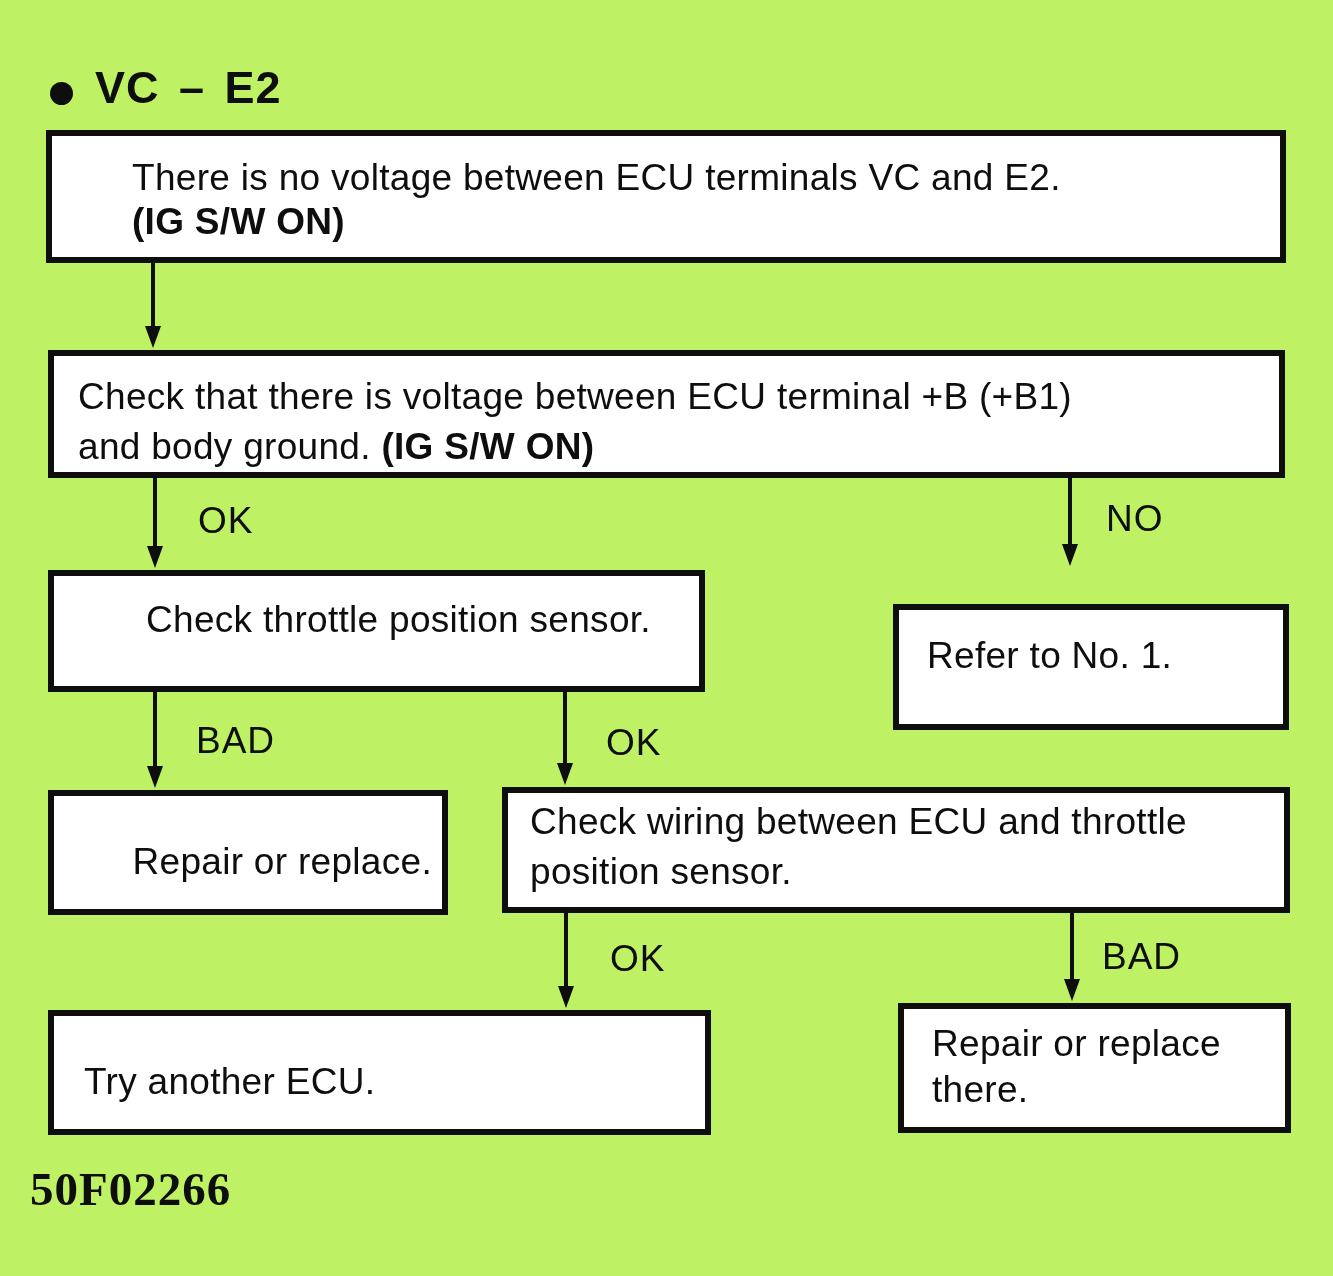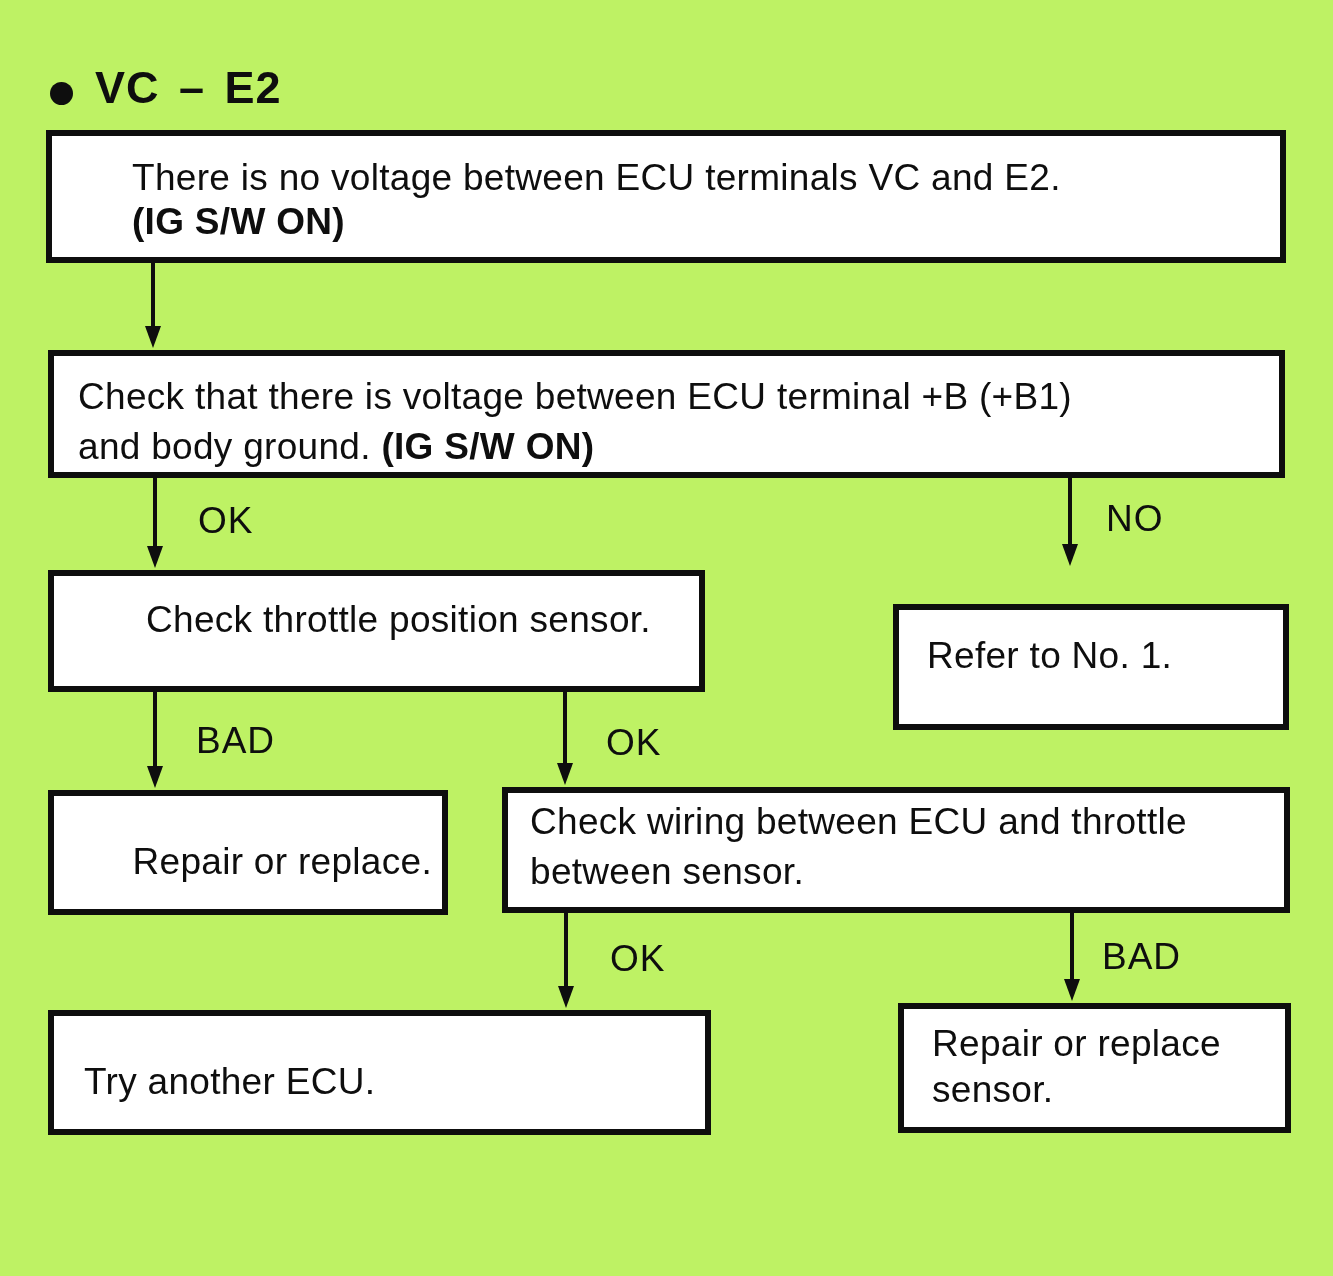"between sensor." div { text: between -> position }
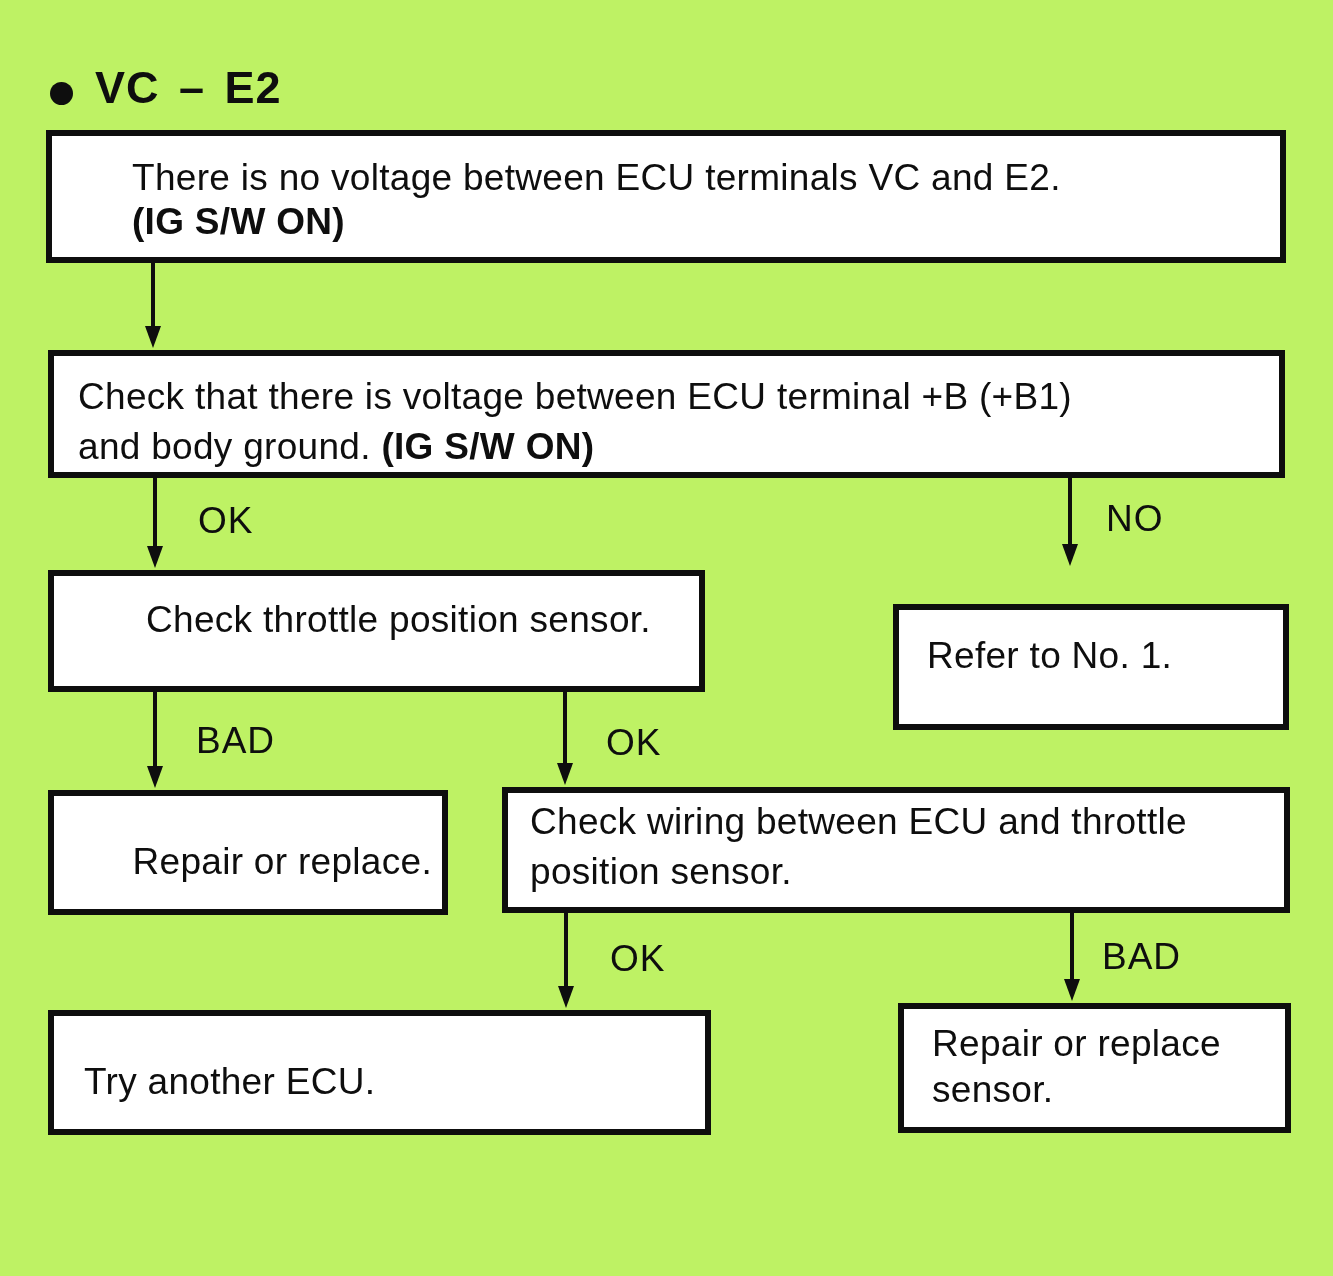"sensor." div { text: sensor -> there }
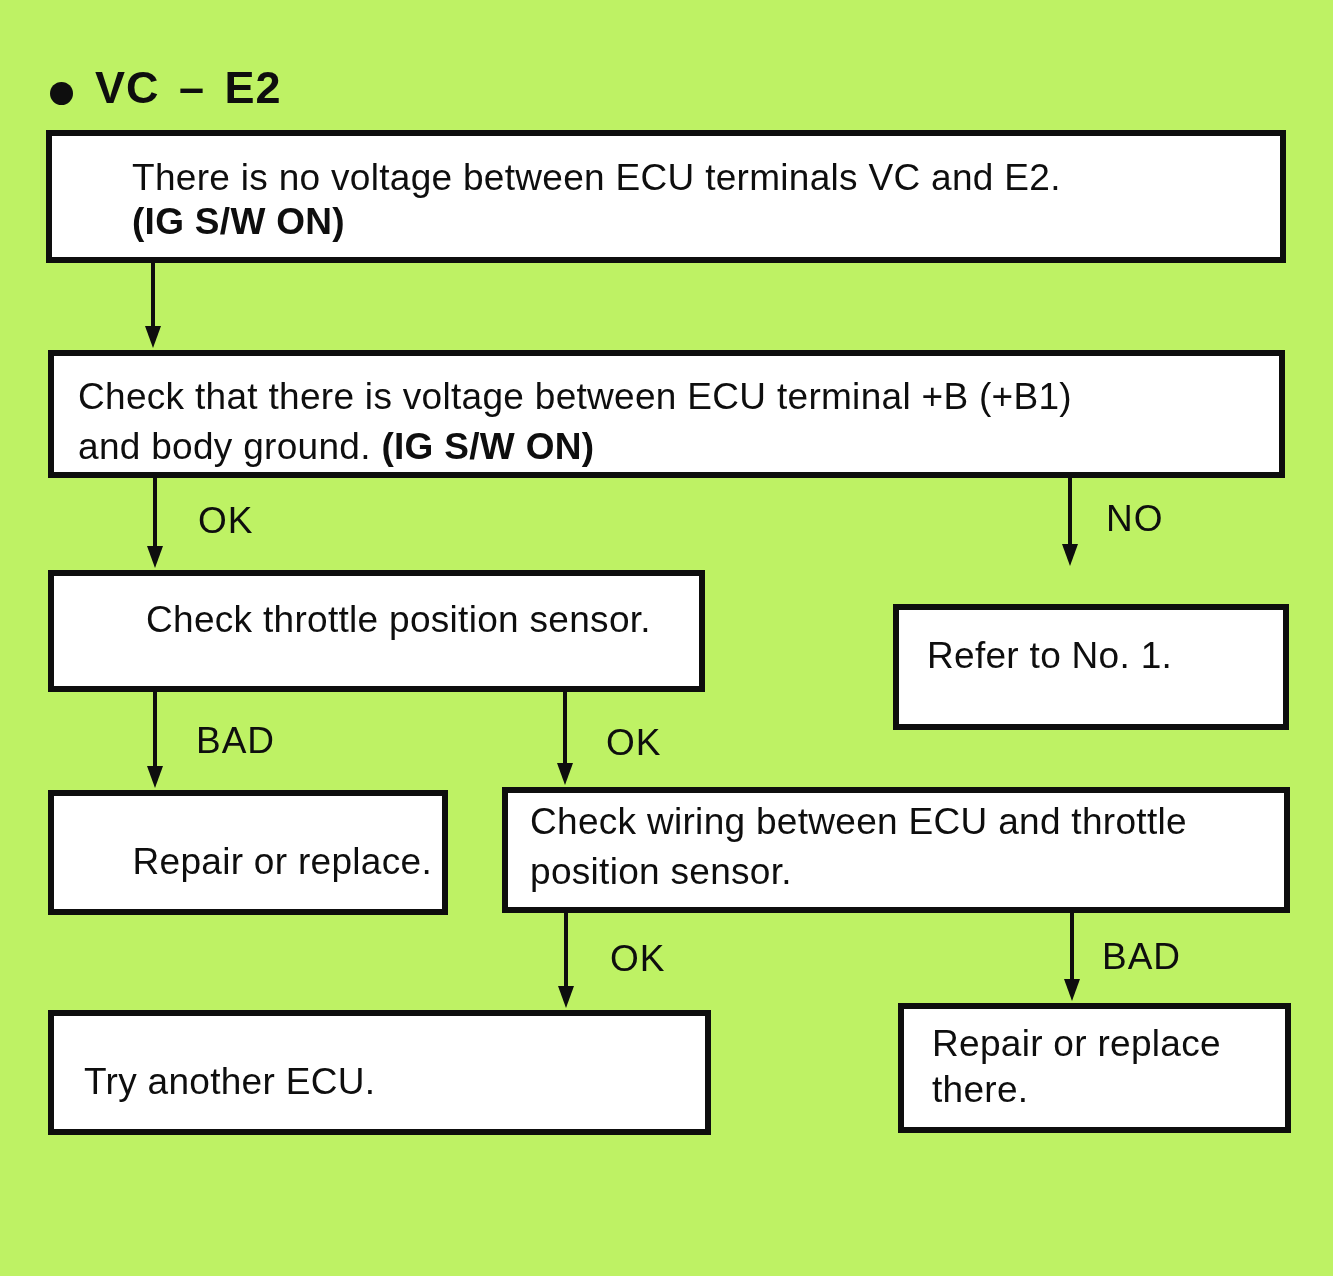"50F02266" div.figure-code { html: none -> <div>50F02266</div> }
